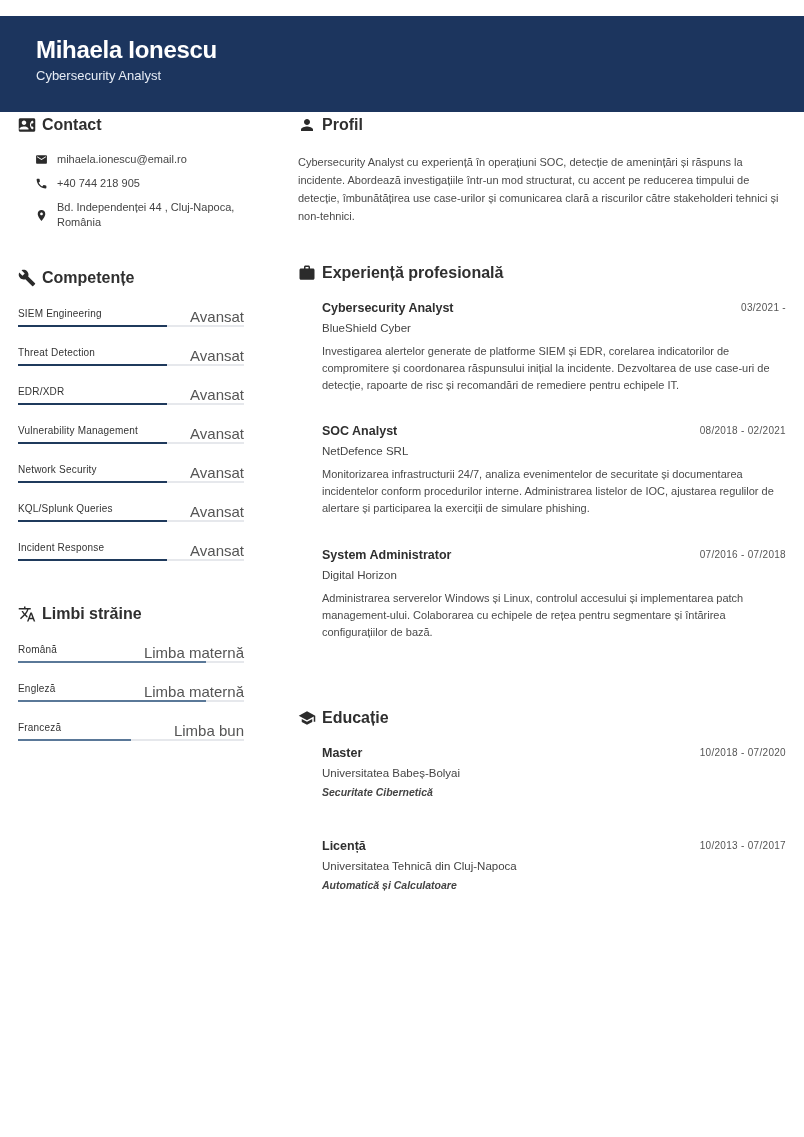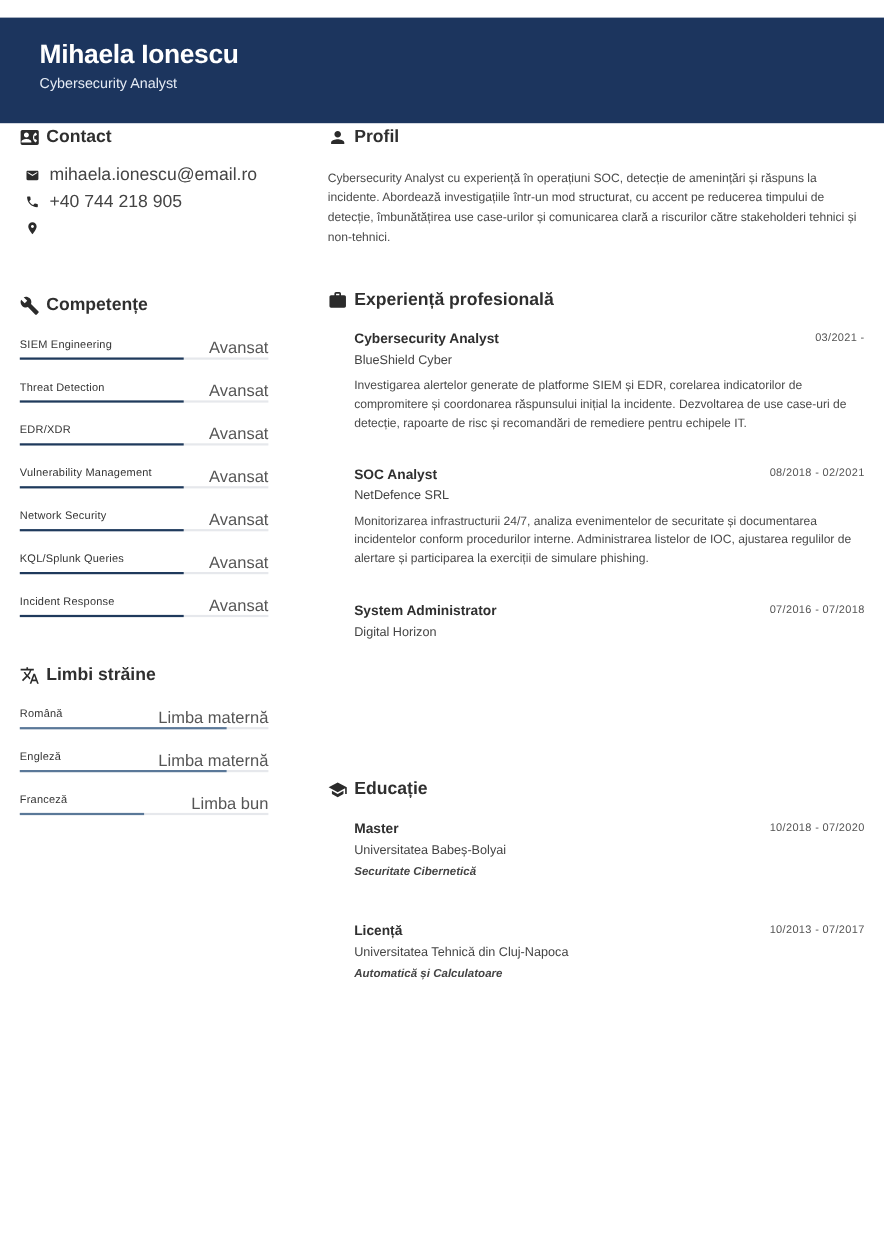"mihaela.ionescu@email.ro" .contact-row { font-size: 16px -> 11px; left: 4px -> 16px }
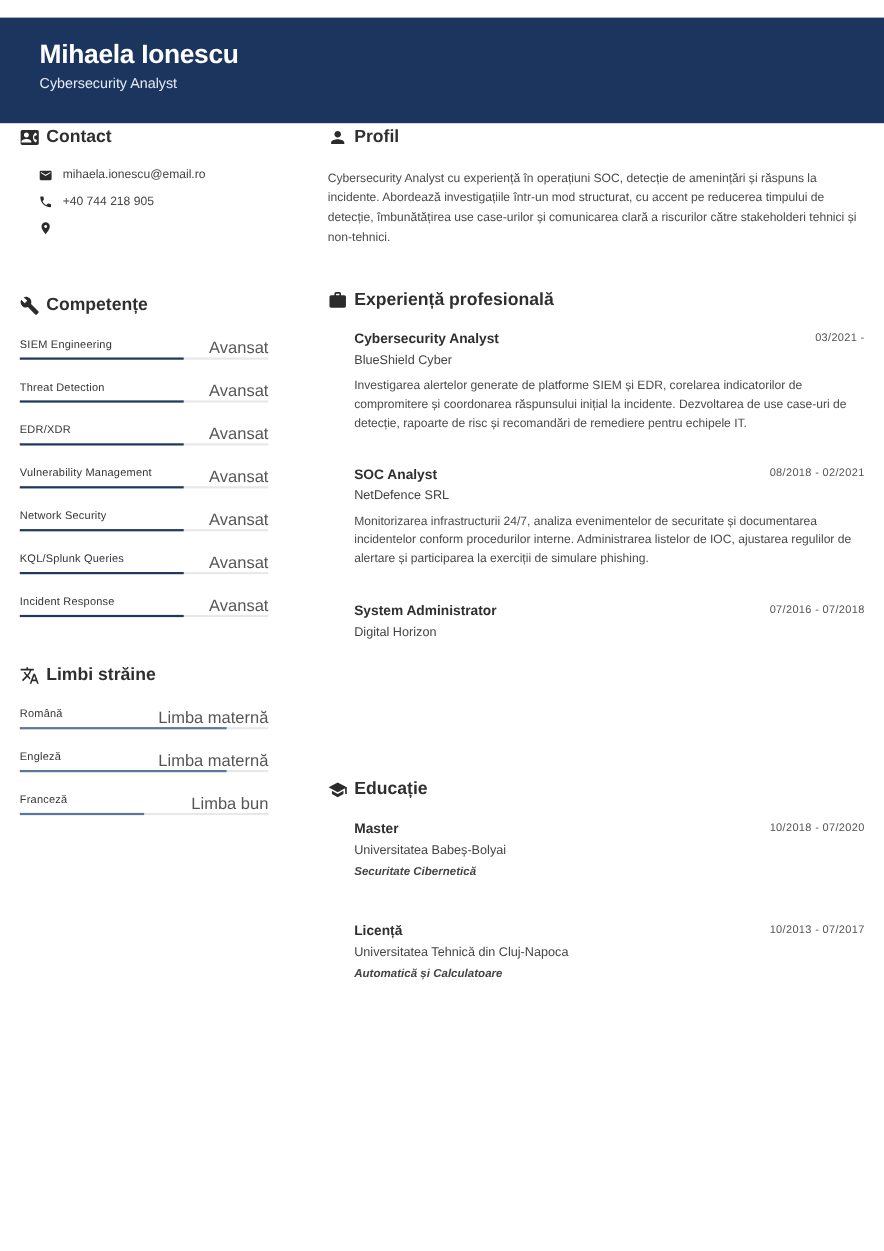"Bd. Independenței 44 , Cluj-Napoca," span.txt { html: none -> <span>Bd. Independenței 44 , Cluj-Napoca, România</span> }
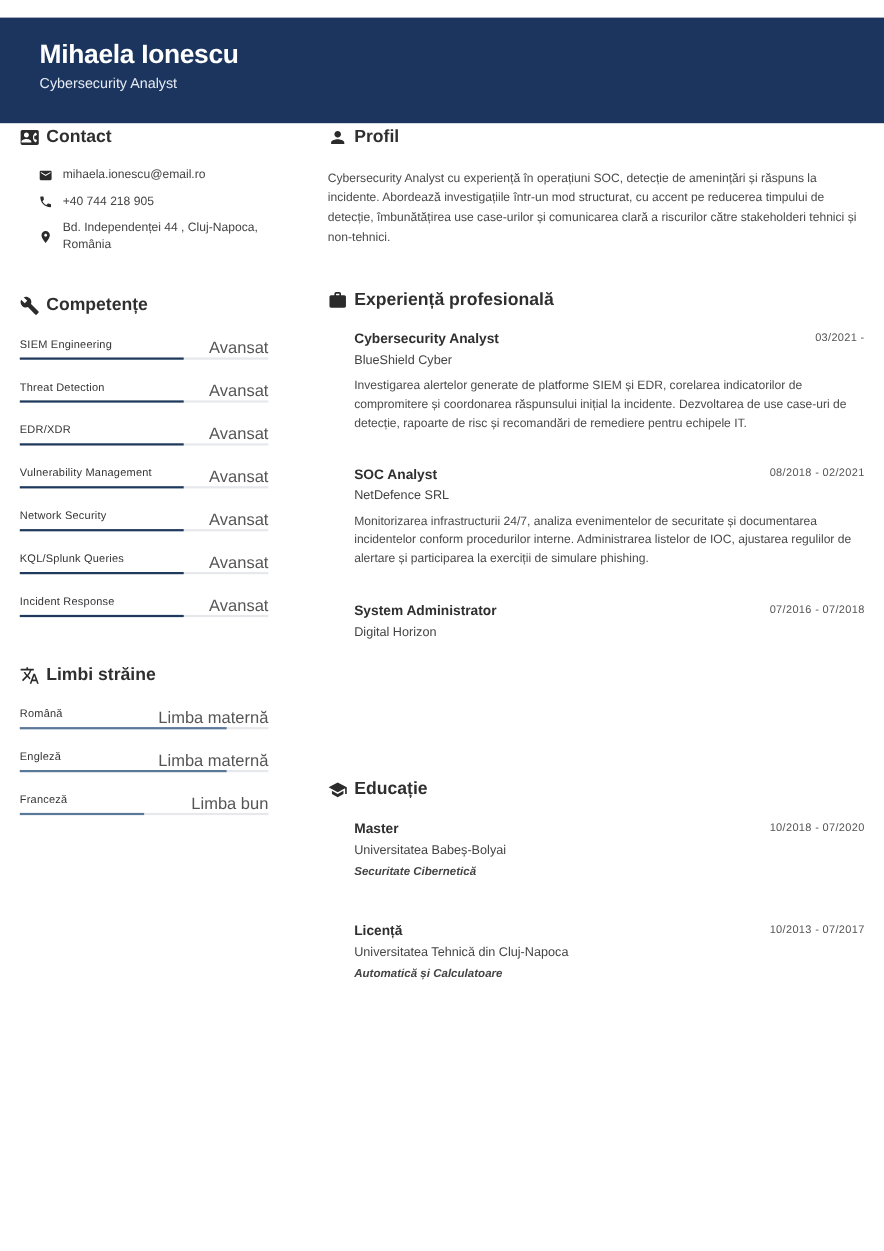"Administrarea serverelor Windows și" div.desc { html: none -> <div>Administrarea serverelor Windows și Linux, controlul accesului și implementarea patch management-ului. Colaborarea cu echipele de rețea pentru segmentare și întărirea configurațiilor de bază.</div> }
